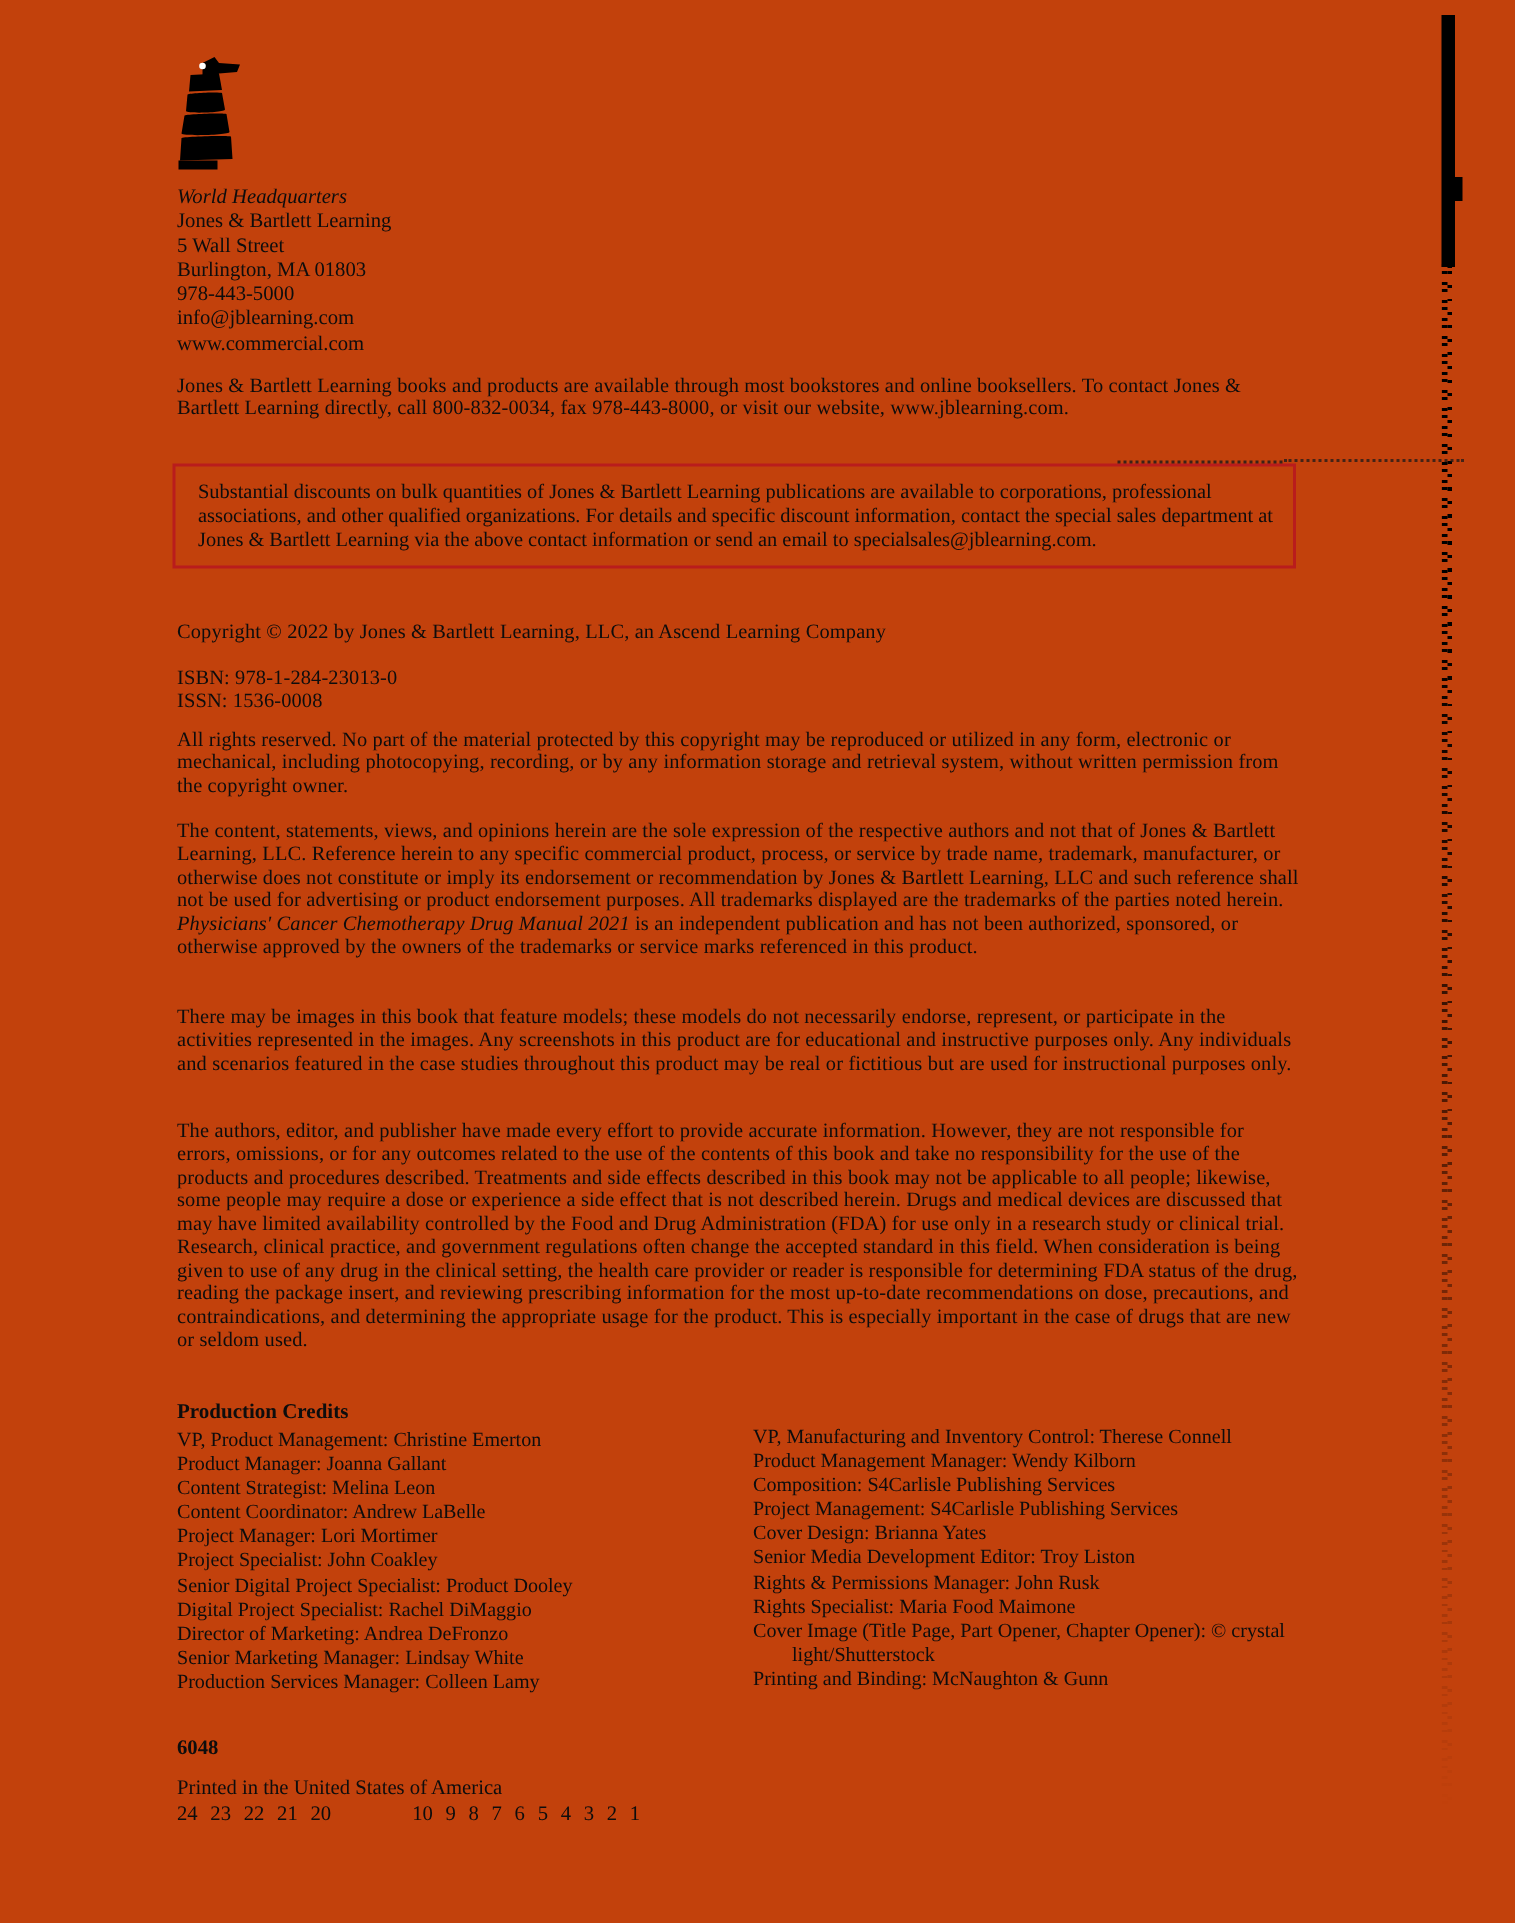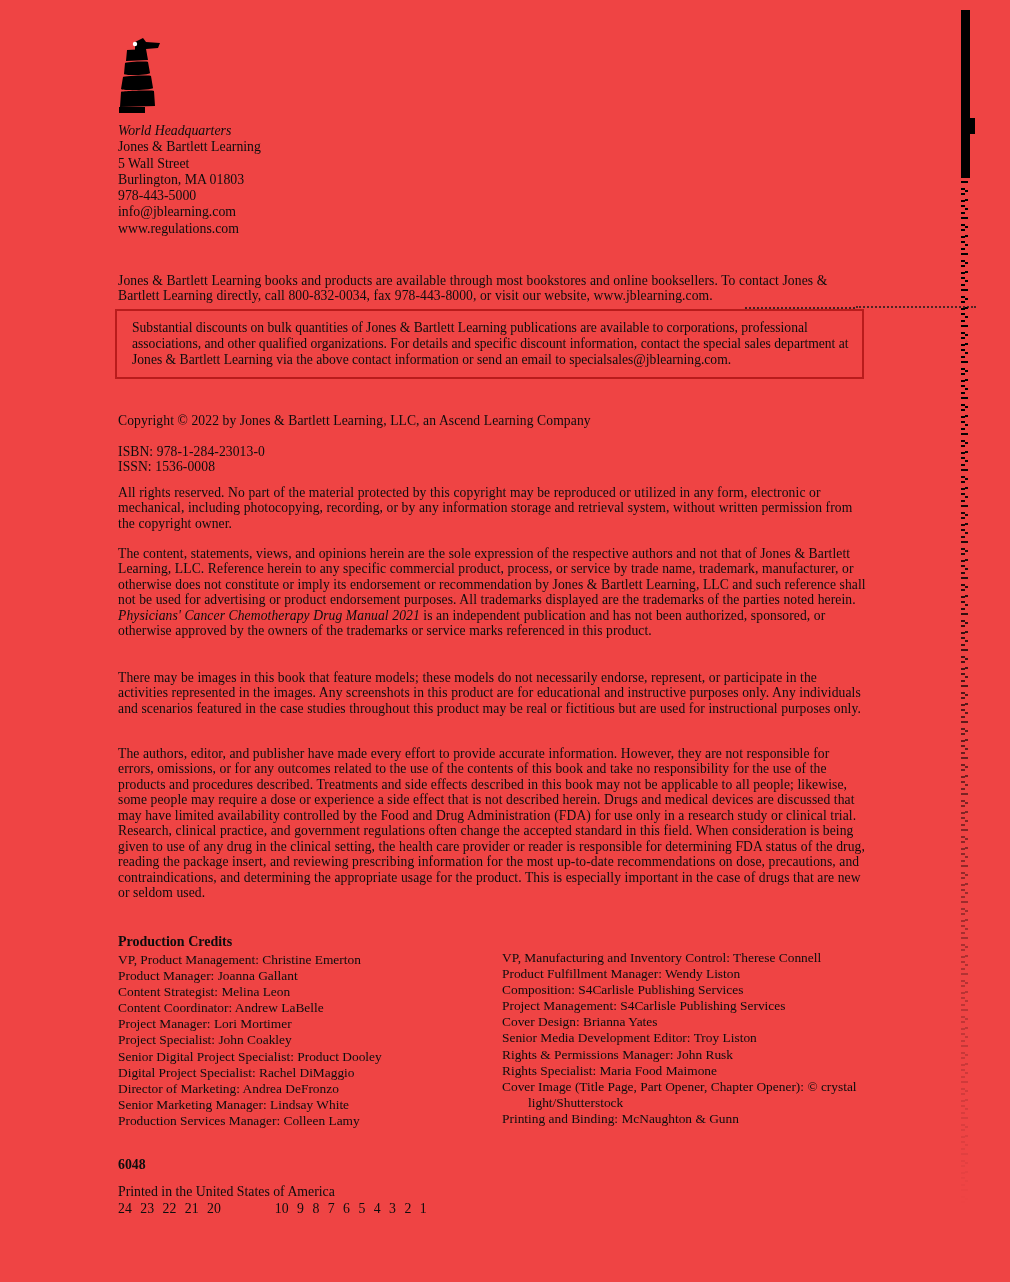"World Headquarters" .page { background: #ef4444 -> #c2410c }
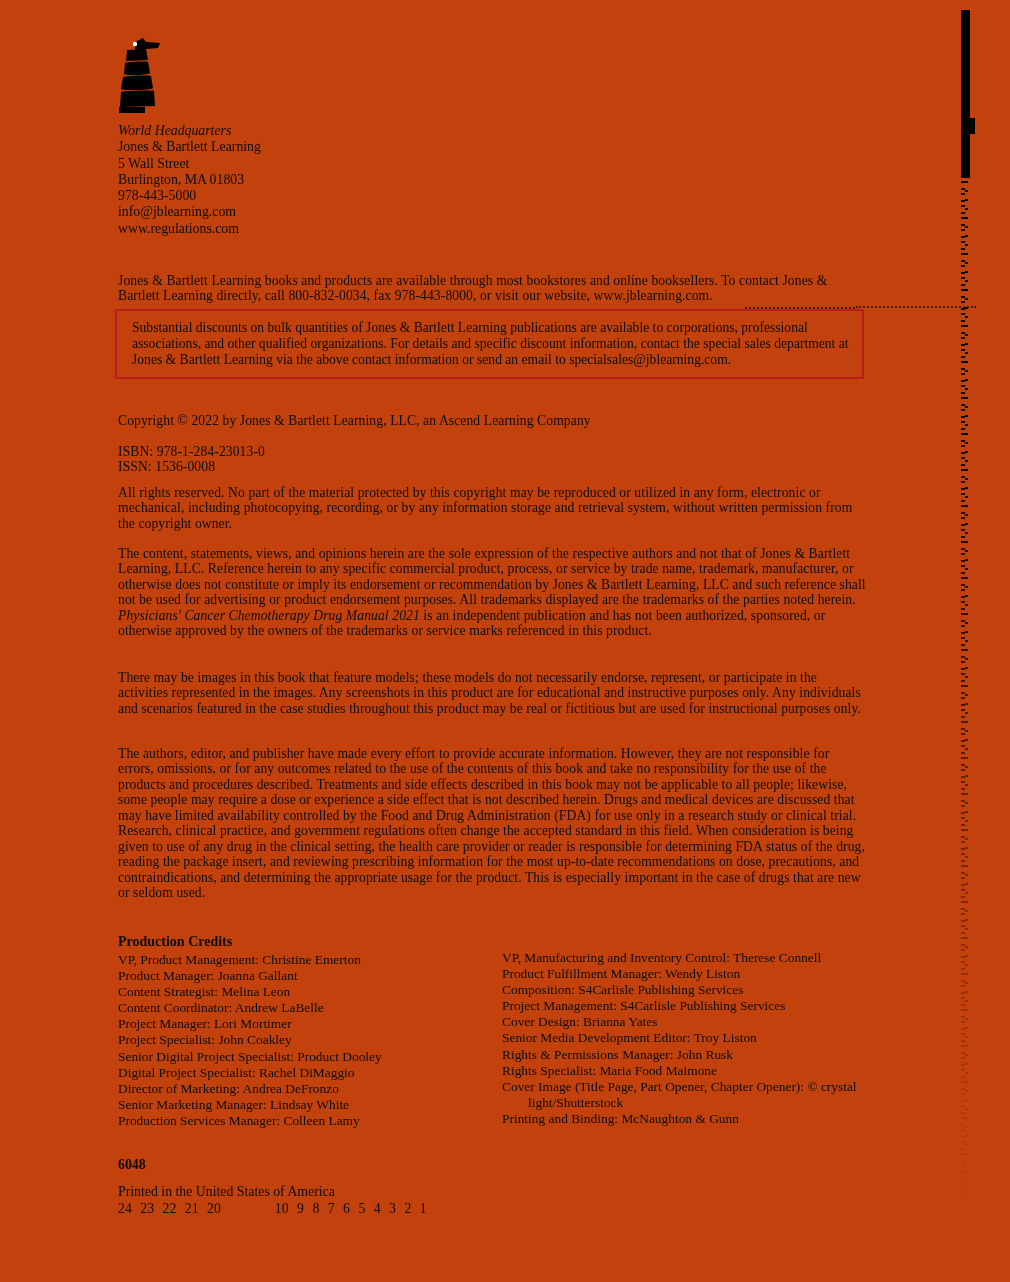"www.regulations.com" div { text: www.regulations.com -> www.commercial.com }
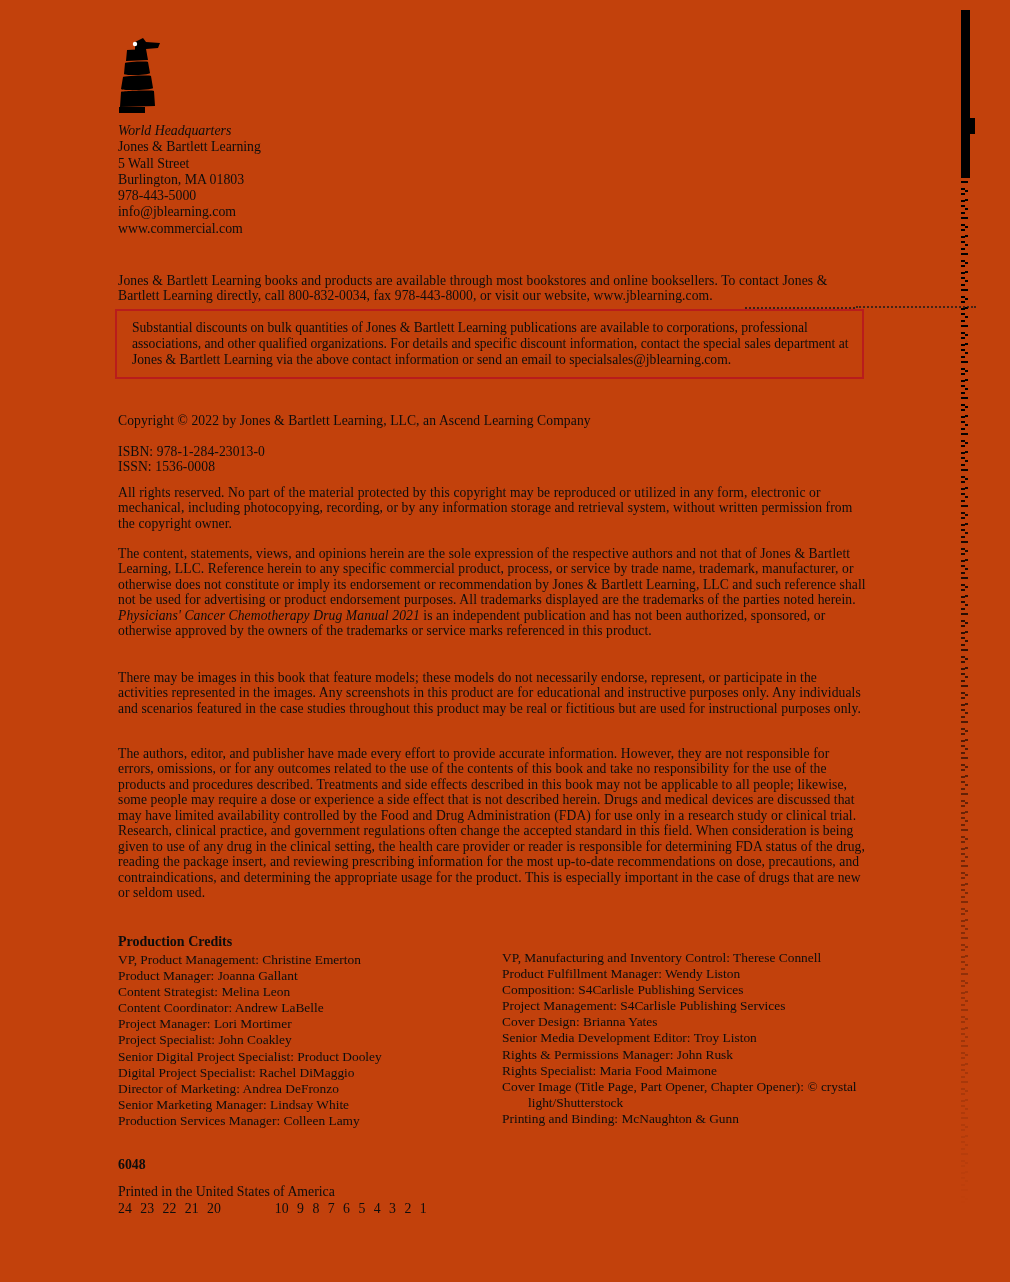"Jones & Bartlett Learning books" div.blk { margin-top: 24px -> none }
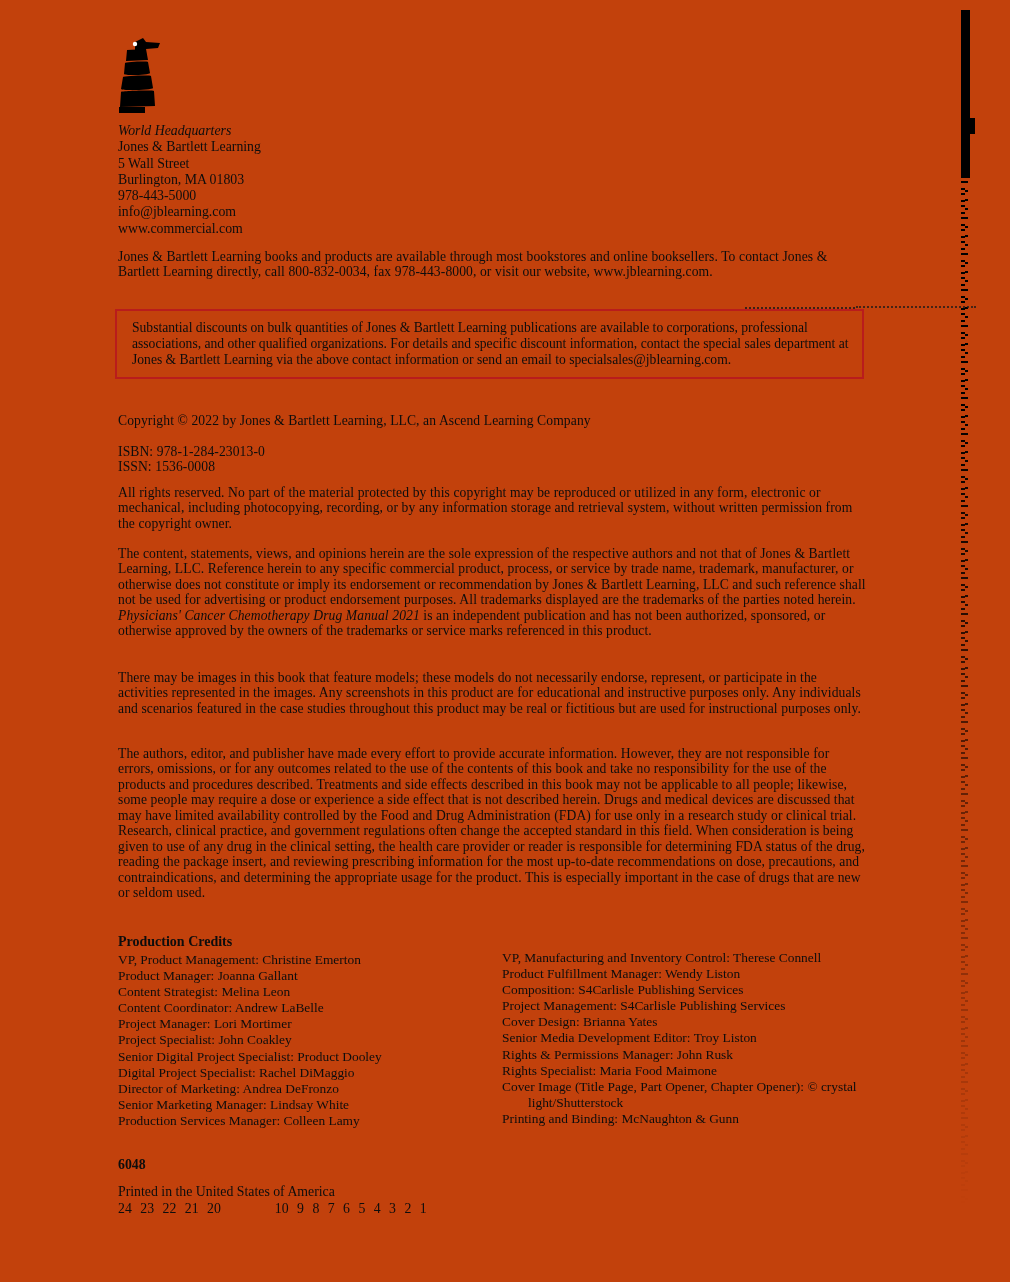"Product Fulfillment Manager: Wendy" div.credit-item { text: Fulfillment Manager: Wendy Liston -> Management Manager: Wendy Kilborn }
